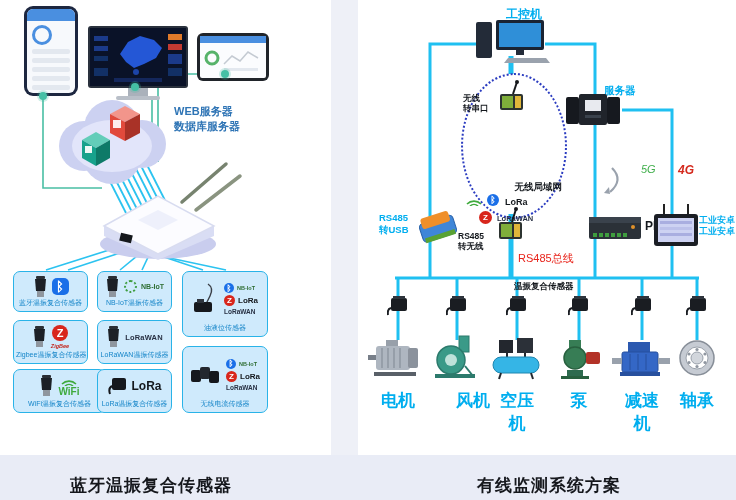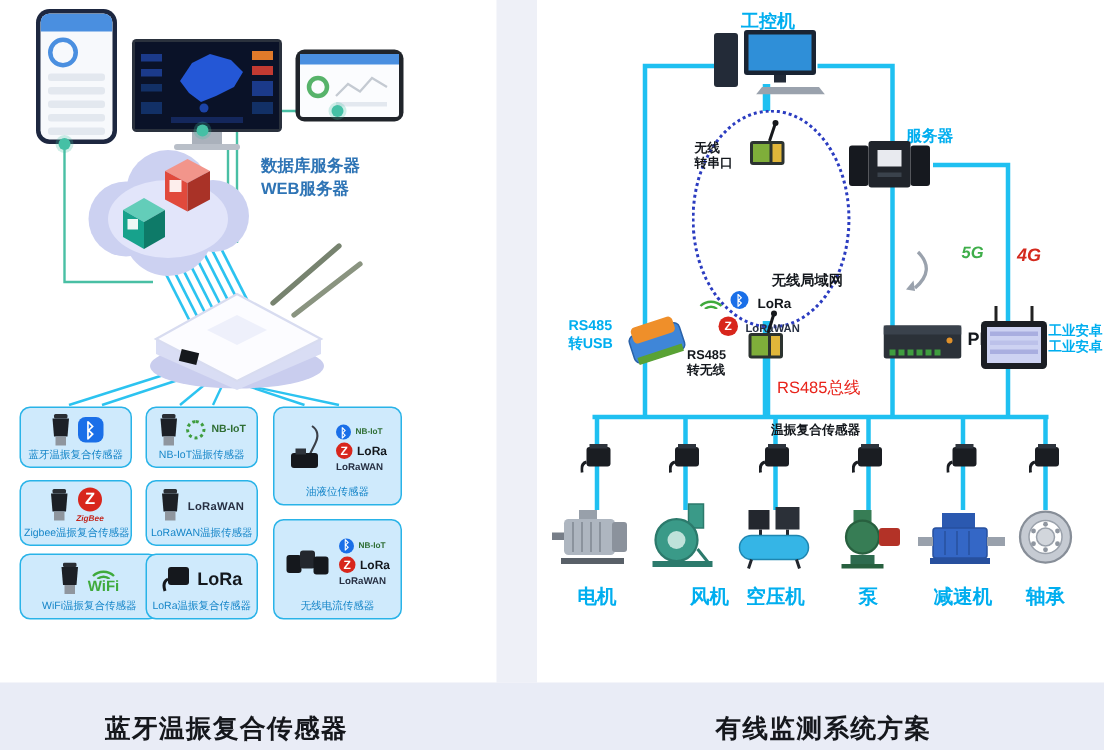"工控机" div.abs { left: 472px -> 484px }
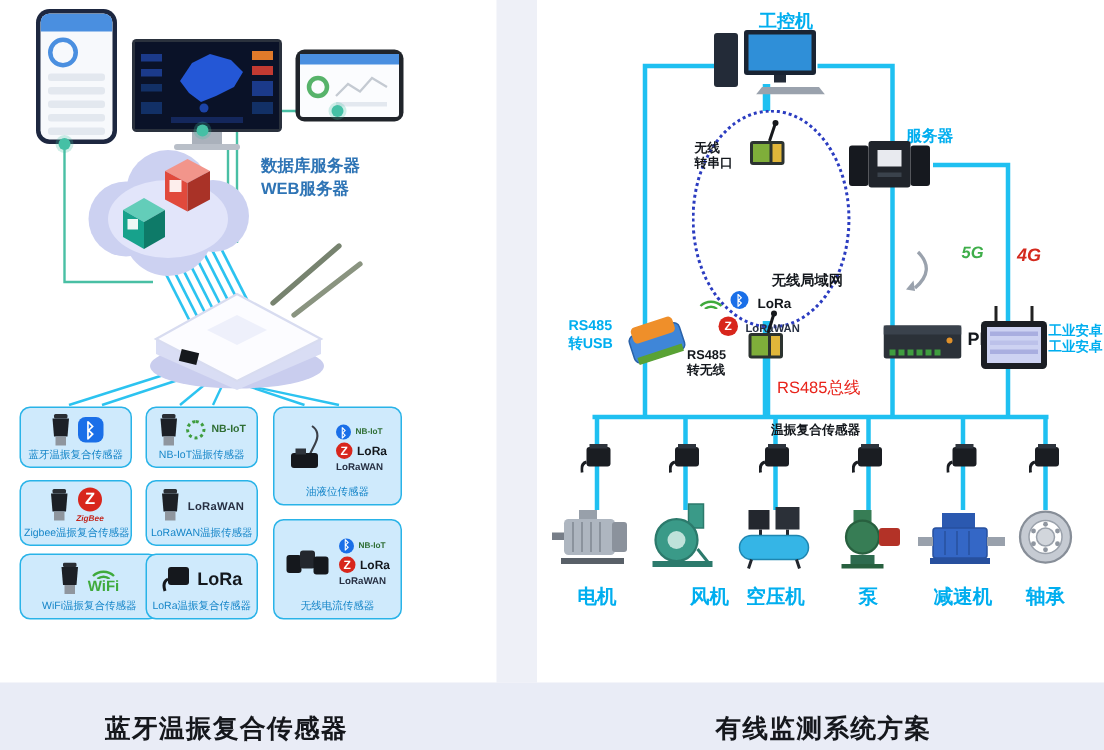"数据库服务器" div { order: before "WEB服务器" -> after "WEB服务器" }
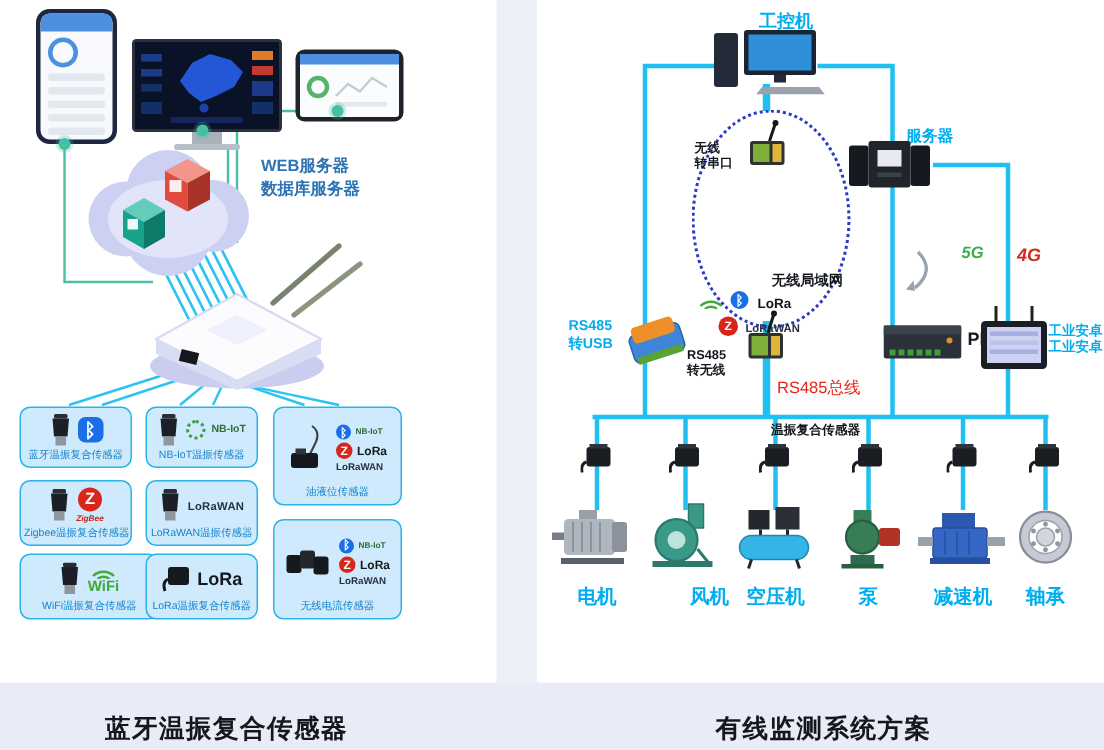"5G" .g5 { font-weight: bold -> normal }
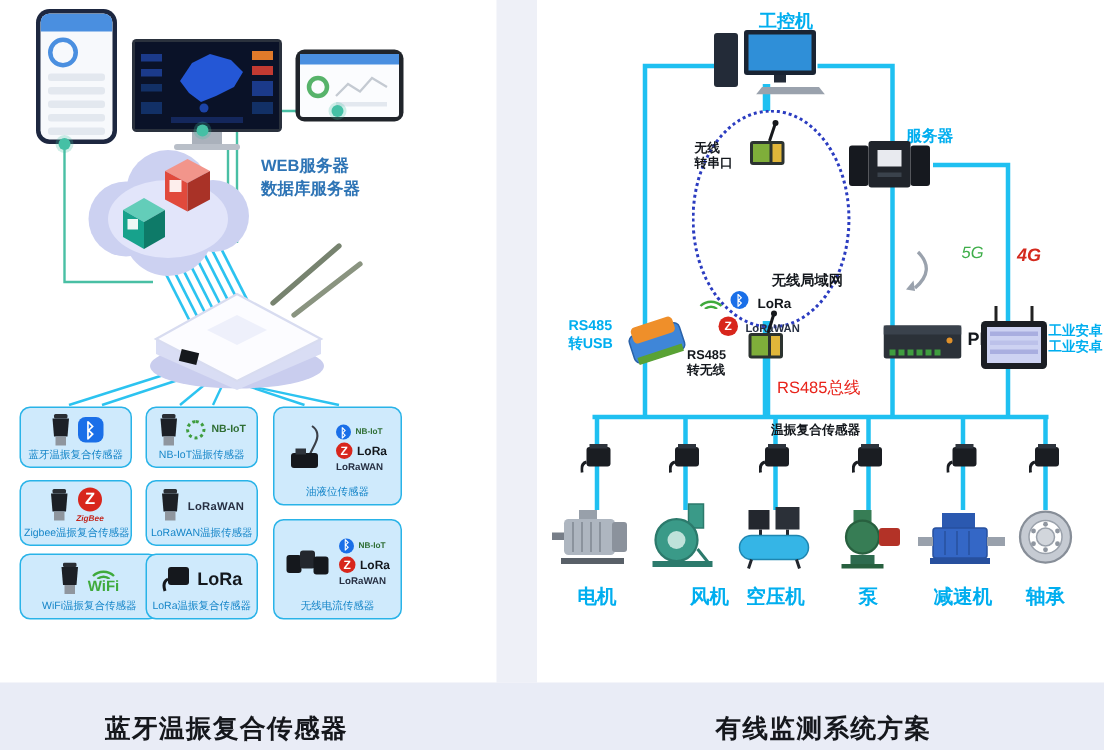"电机" .eq-lbl { font-size: 13px -> 17px }
